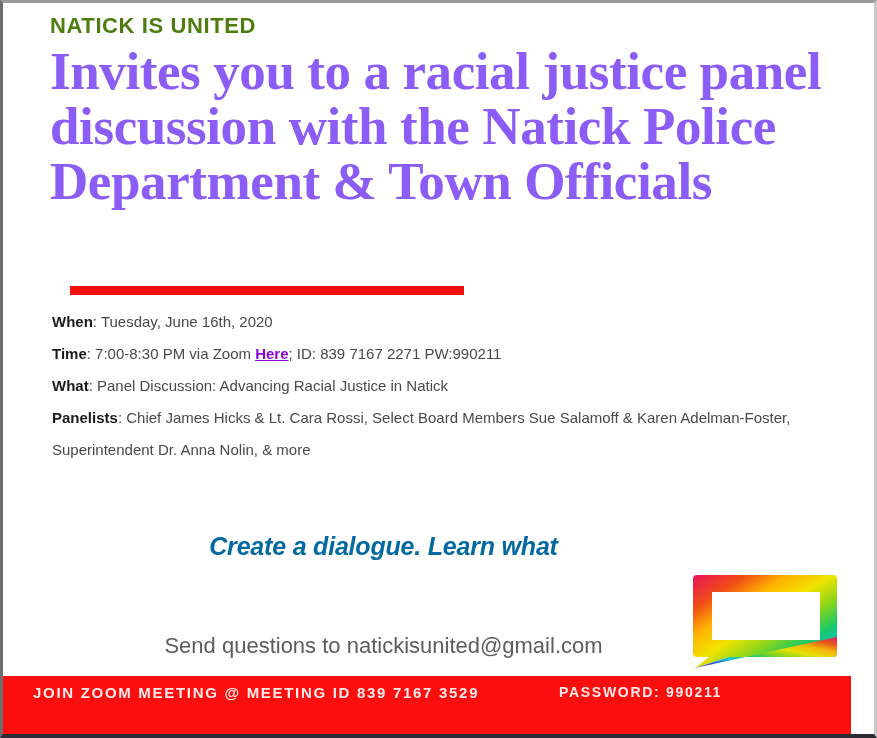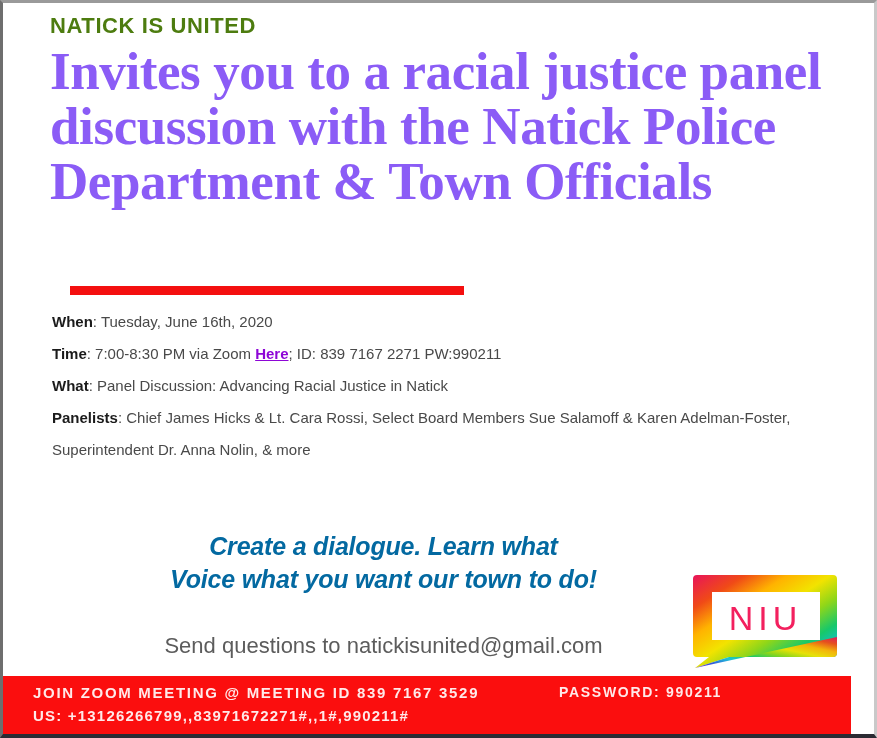"Voice what you want our" span.l3 { html: <span>Voice what you want our town to do!</span> -> none }
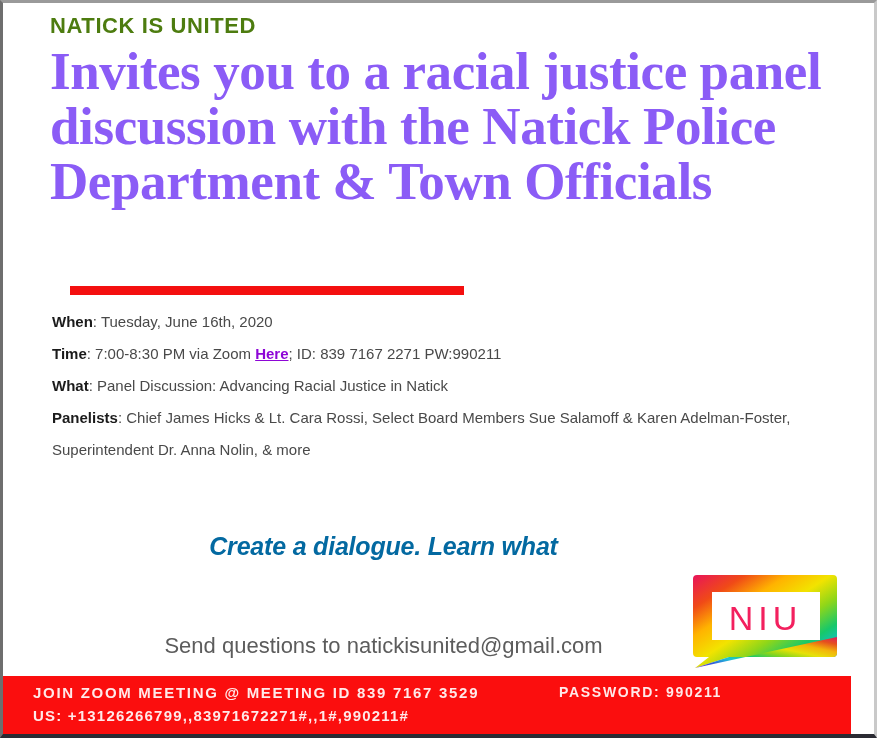"NIU" div.logo-text { html: <div>NIU</div> -> none }
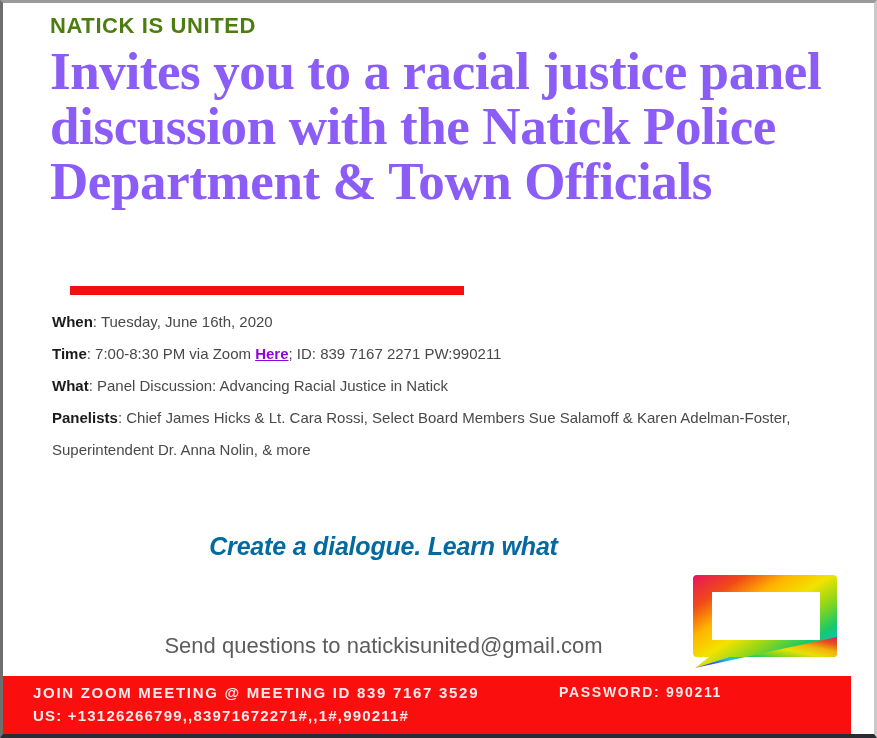"US:" div.footer-line2 { html: <div>US: +13126266799,,83971672271#,,1#,990211#</div> -> none }
